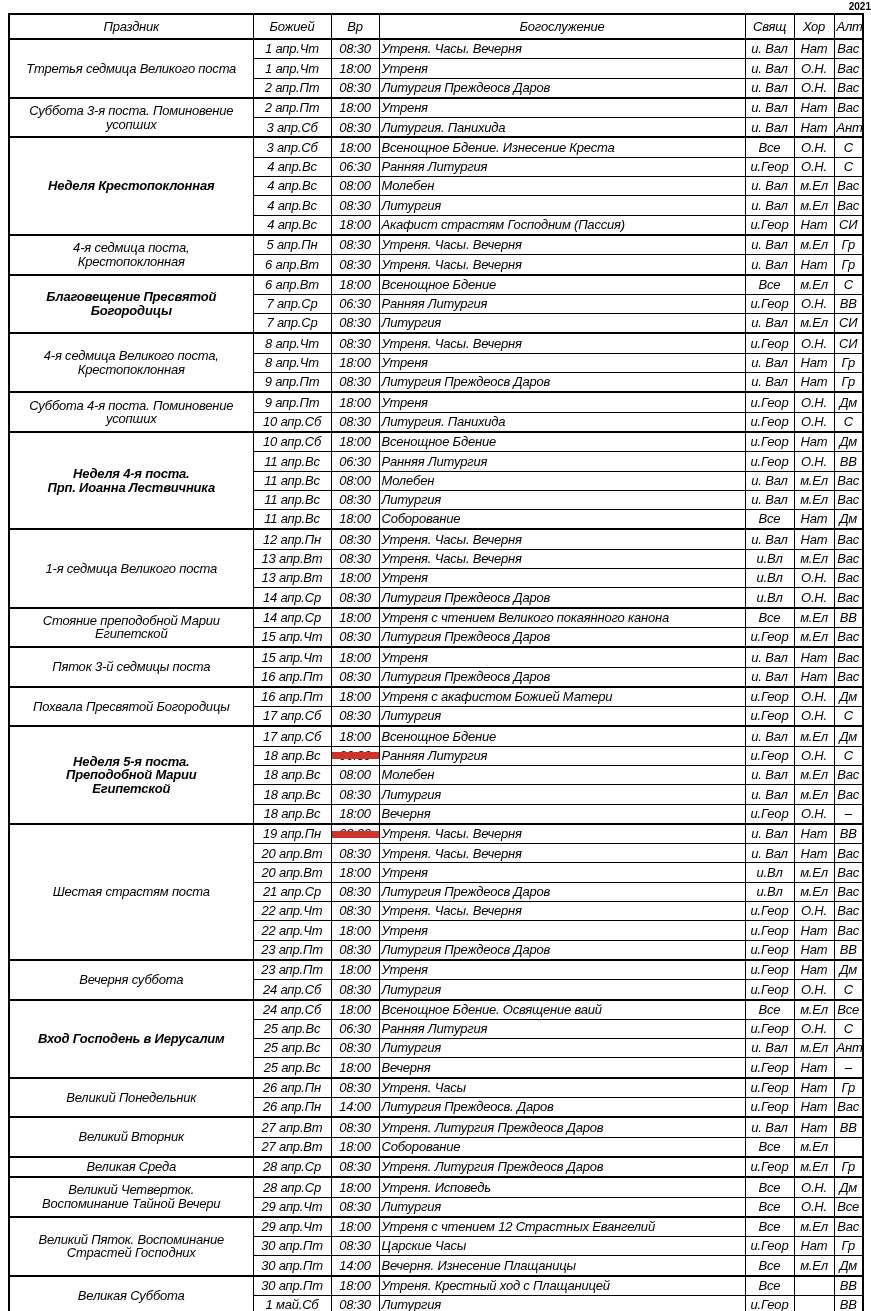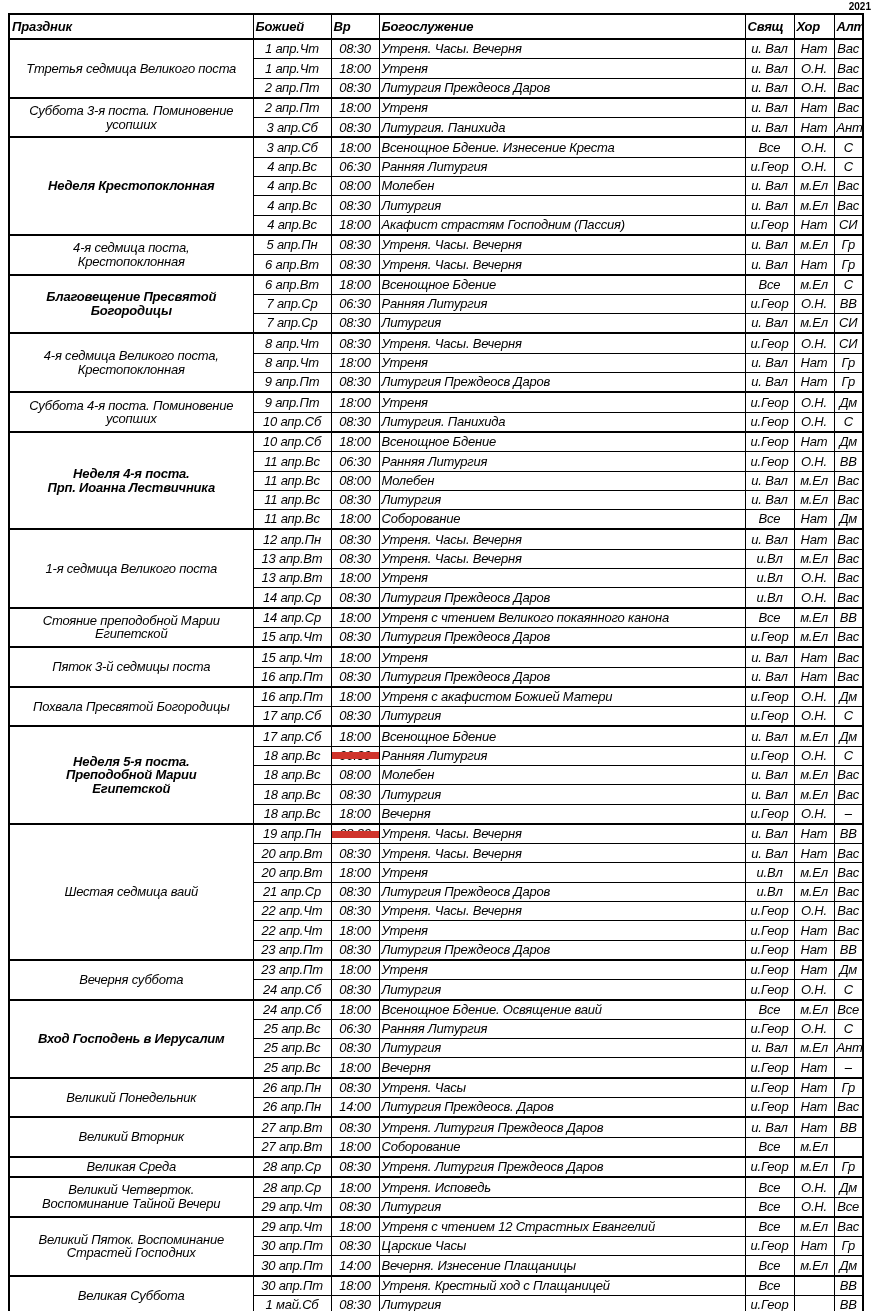"Праздник" thead th { font-weight: bold -> normal; text-align: left -> center }
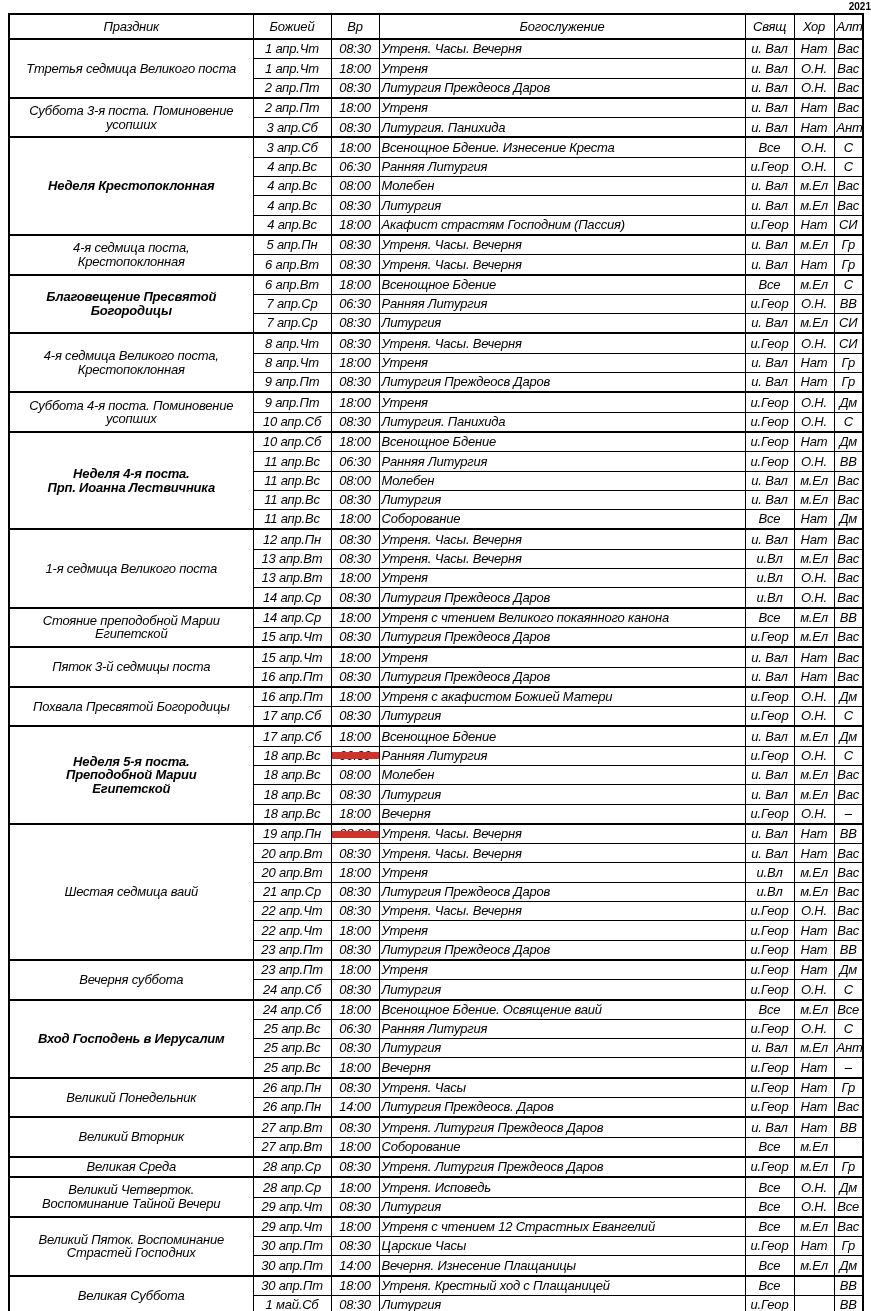"Шестая седмица ваий" td.c-holiday { text: седмица ваий -> страстям поста }
